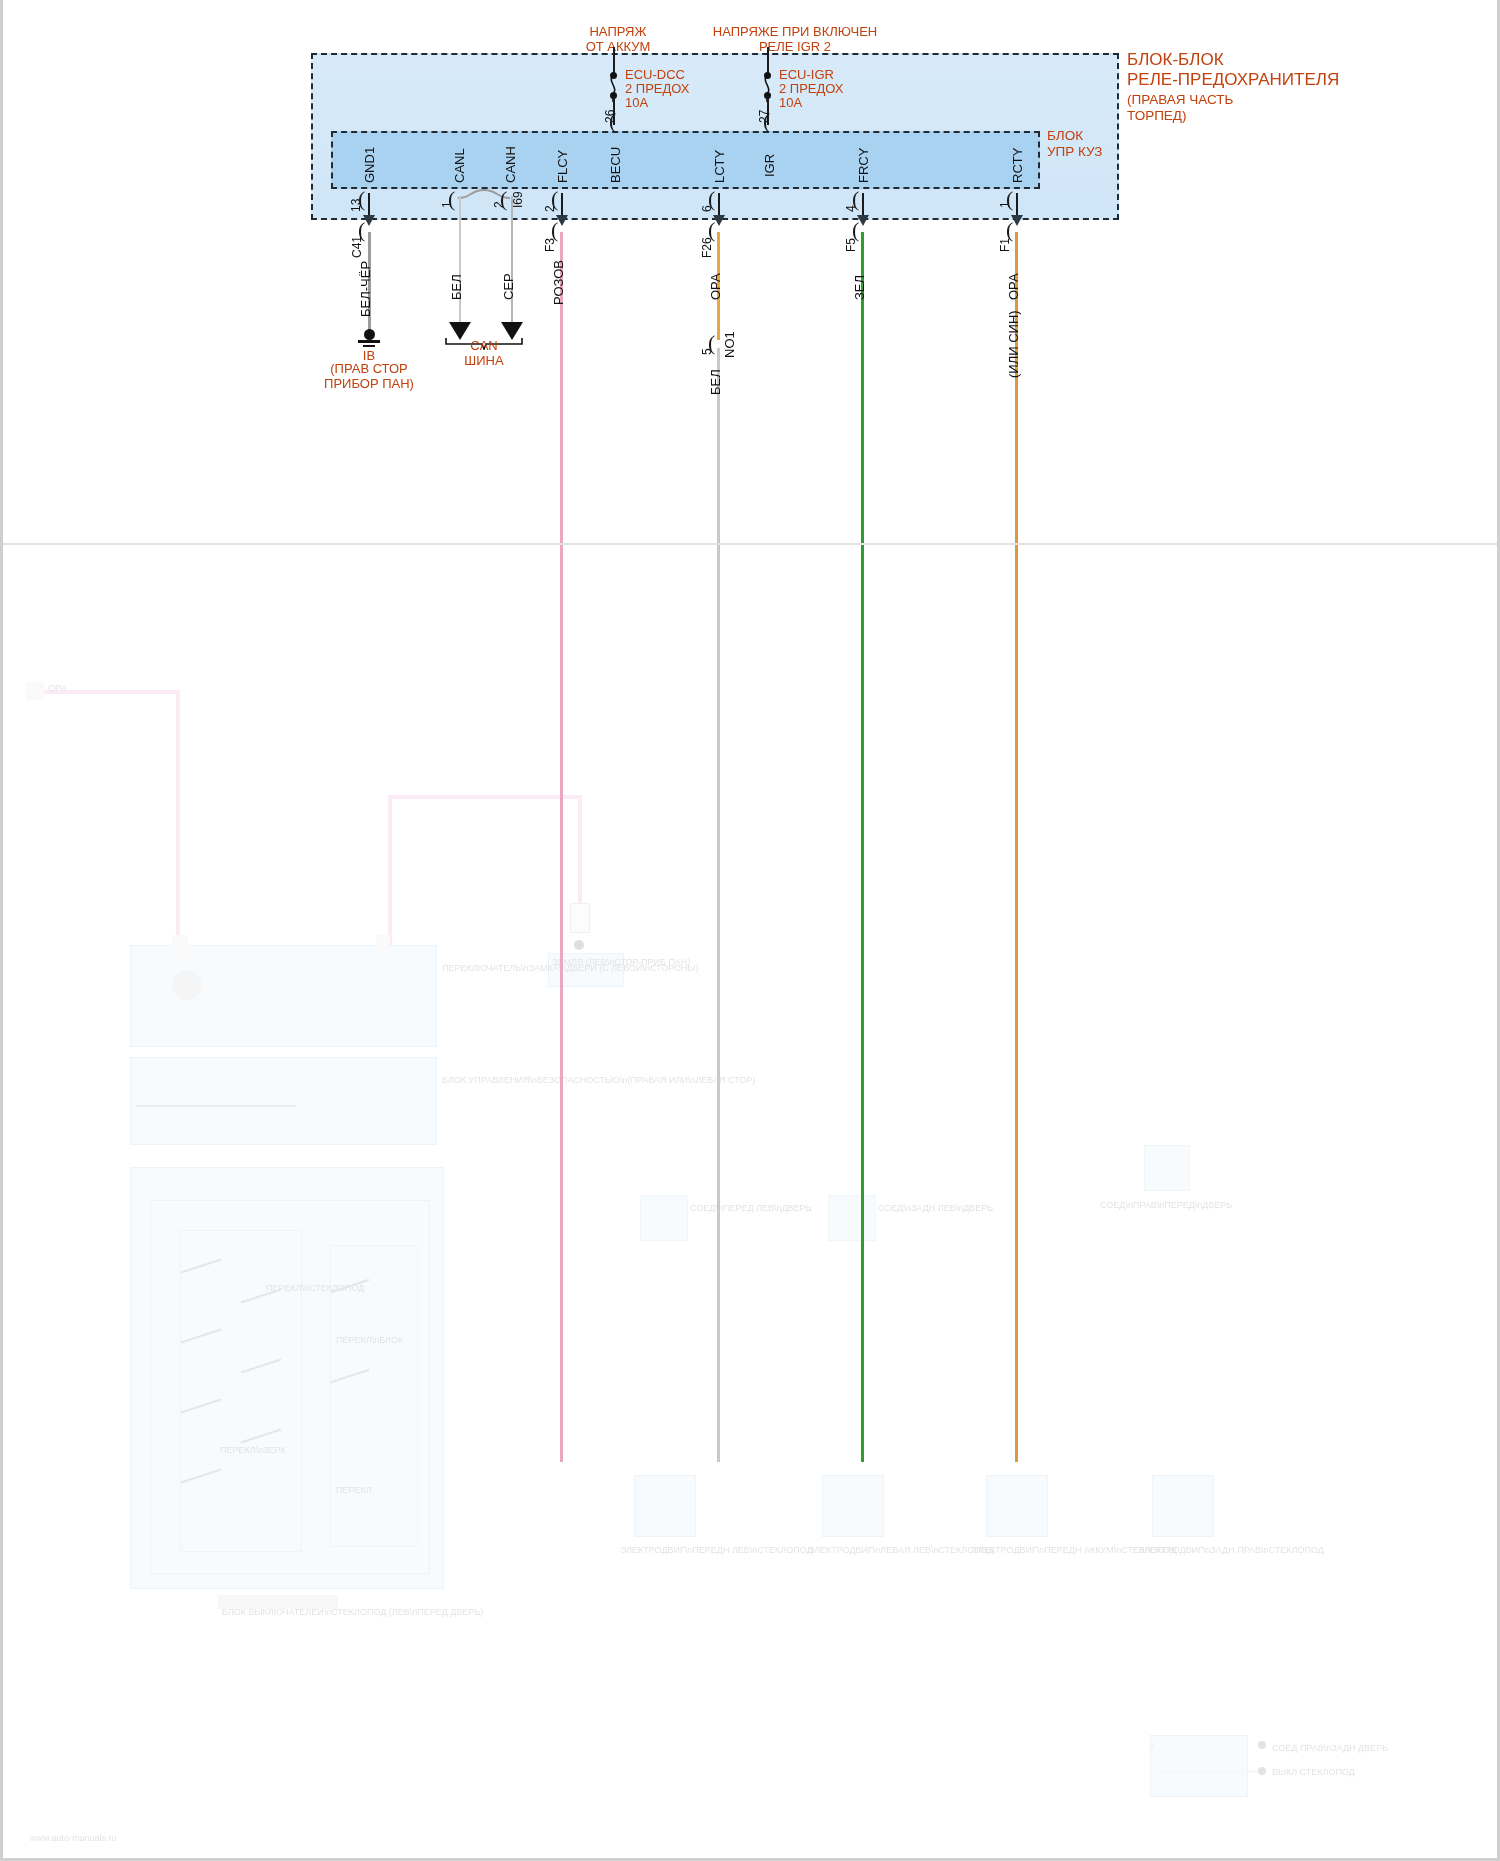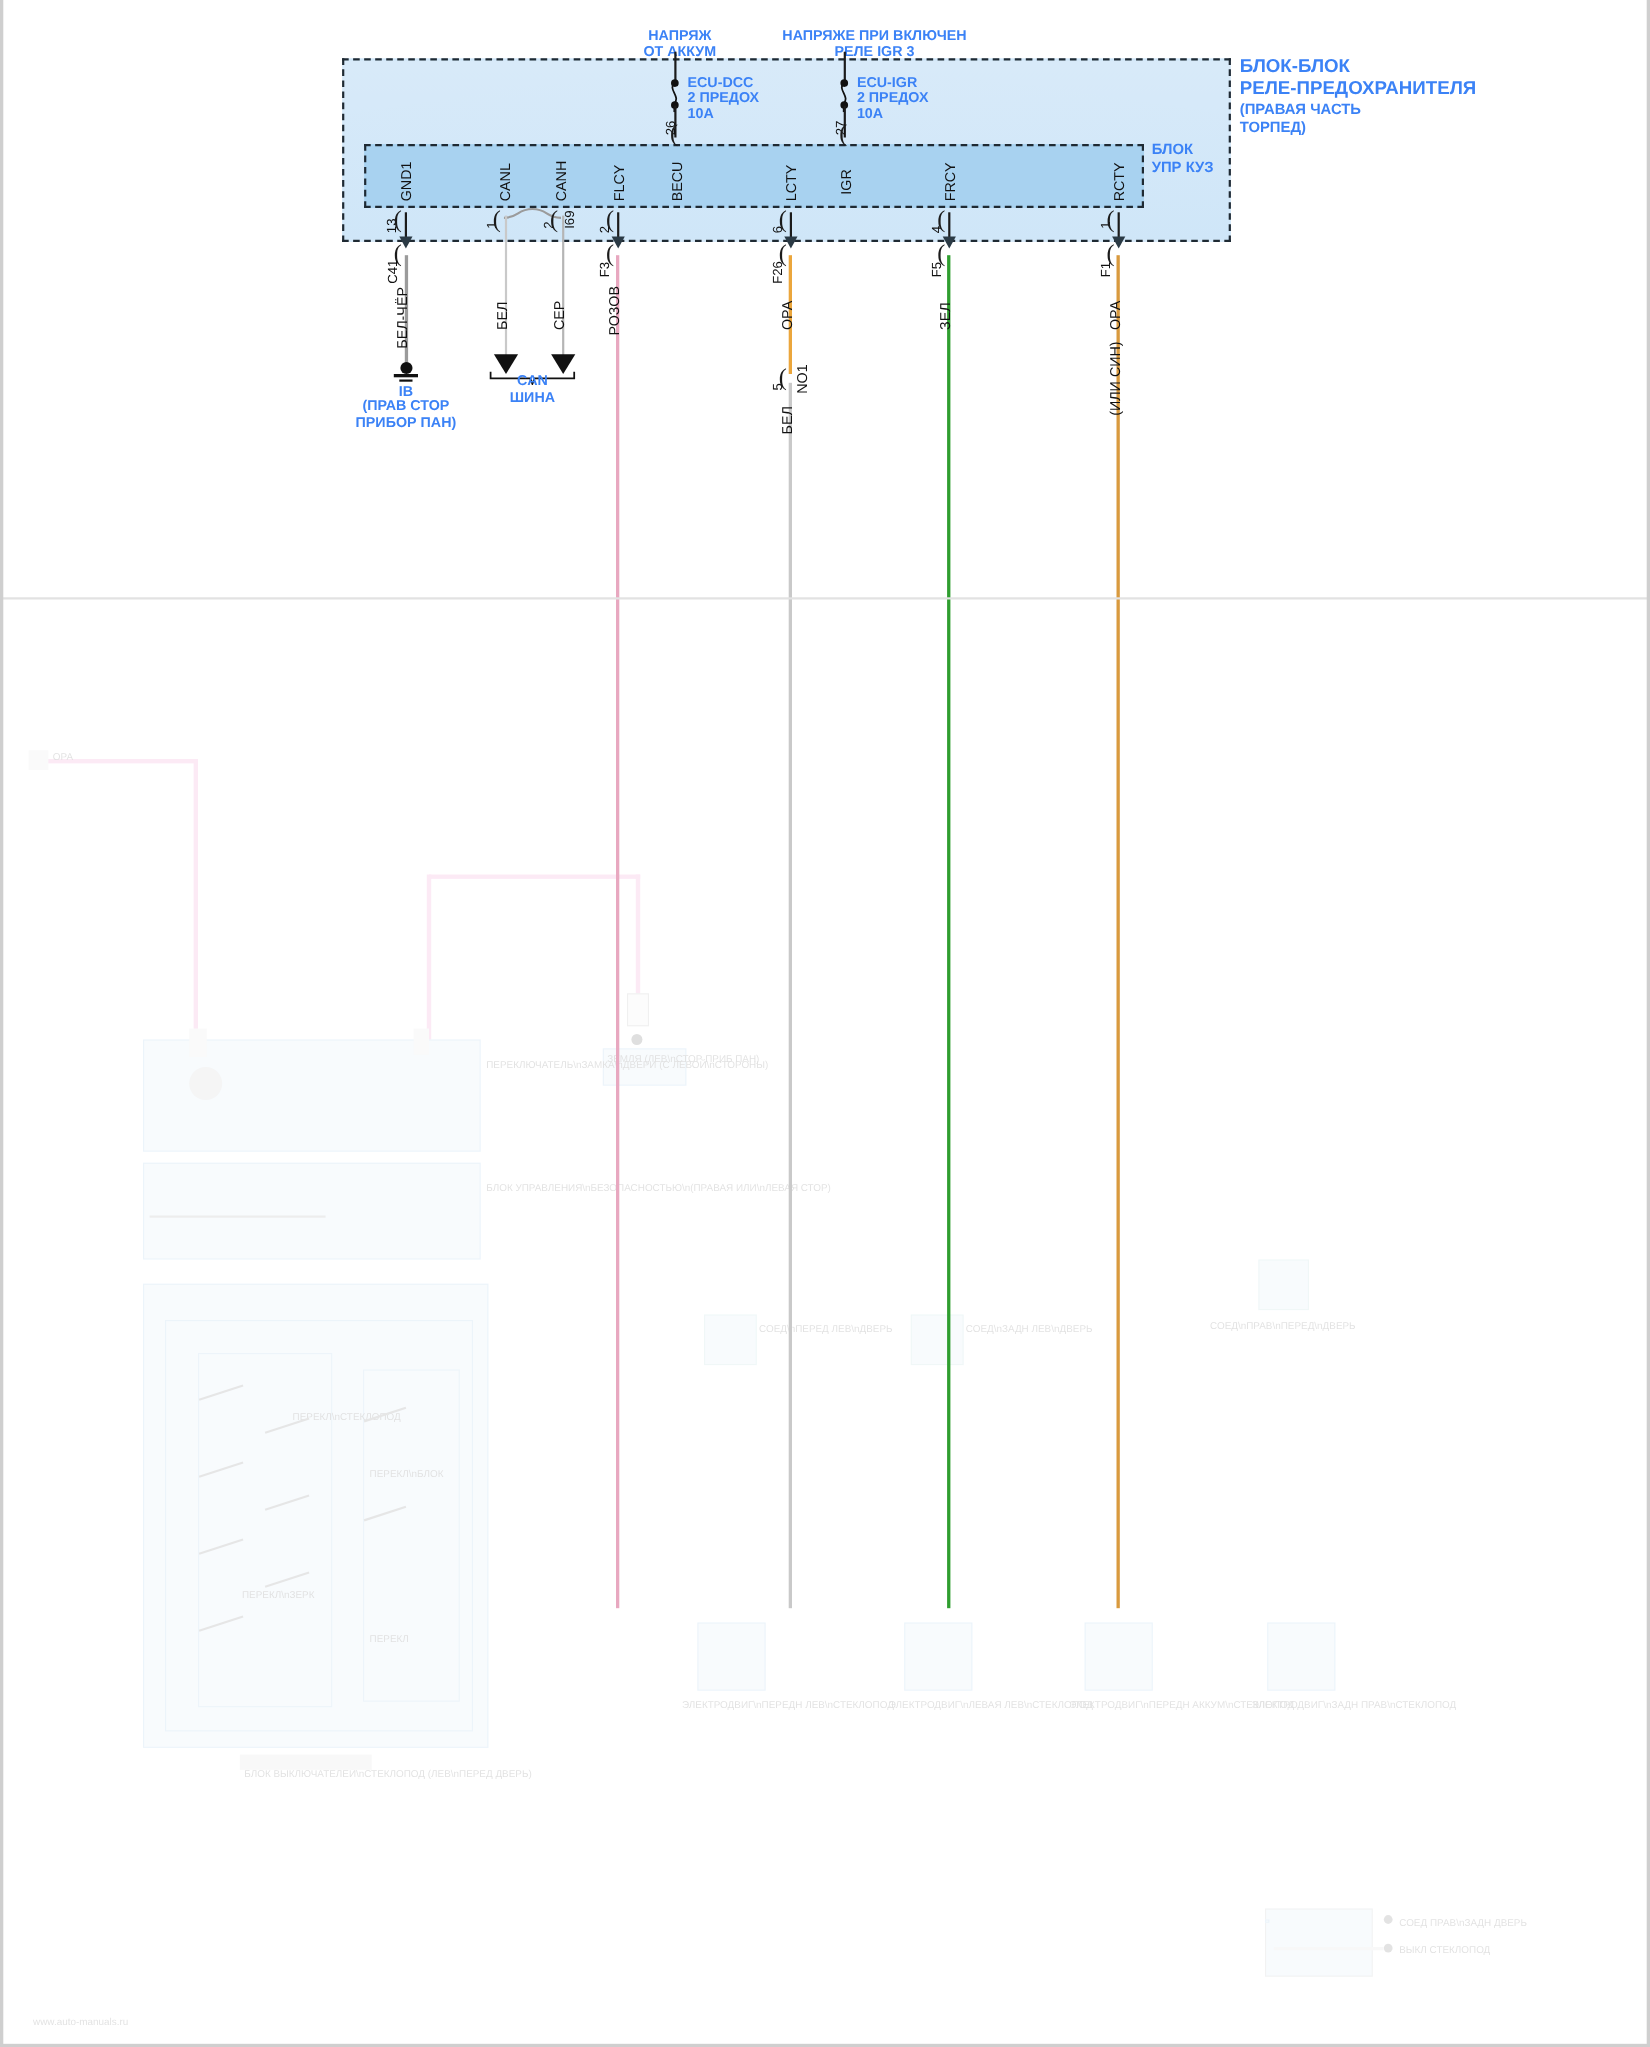"НАПРЯЖ" .txt { color: #3b82f6 -> #c2410c; font-weight: bold -> none }
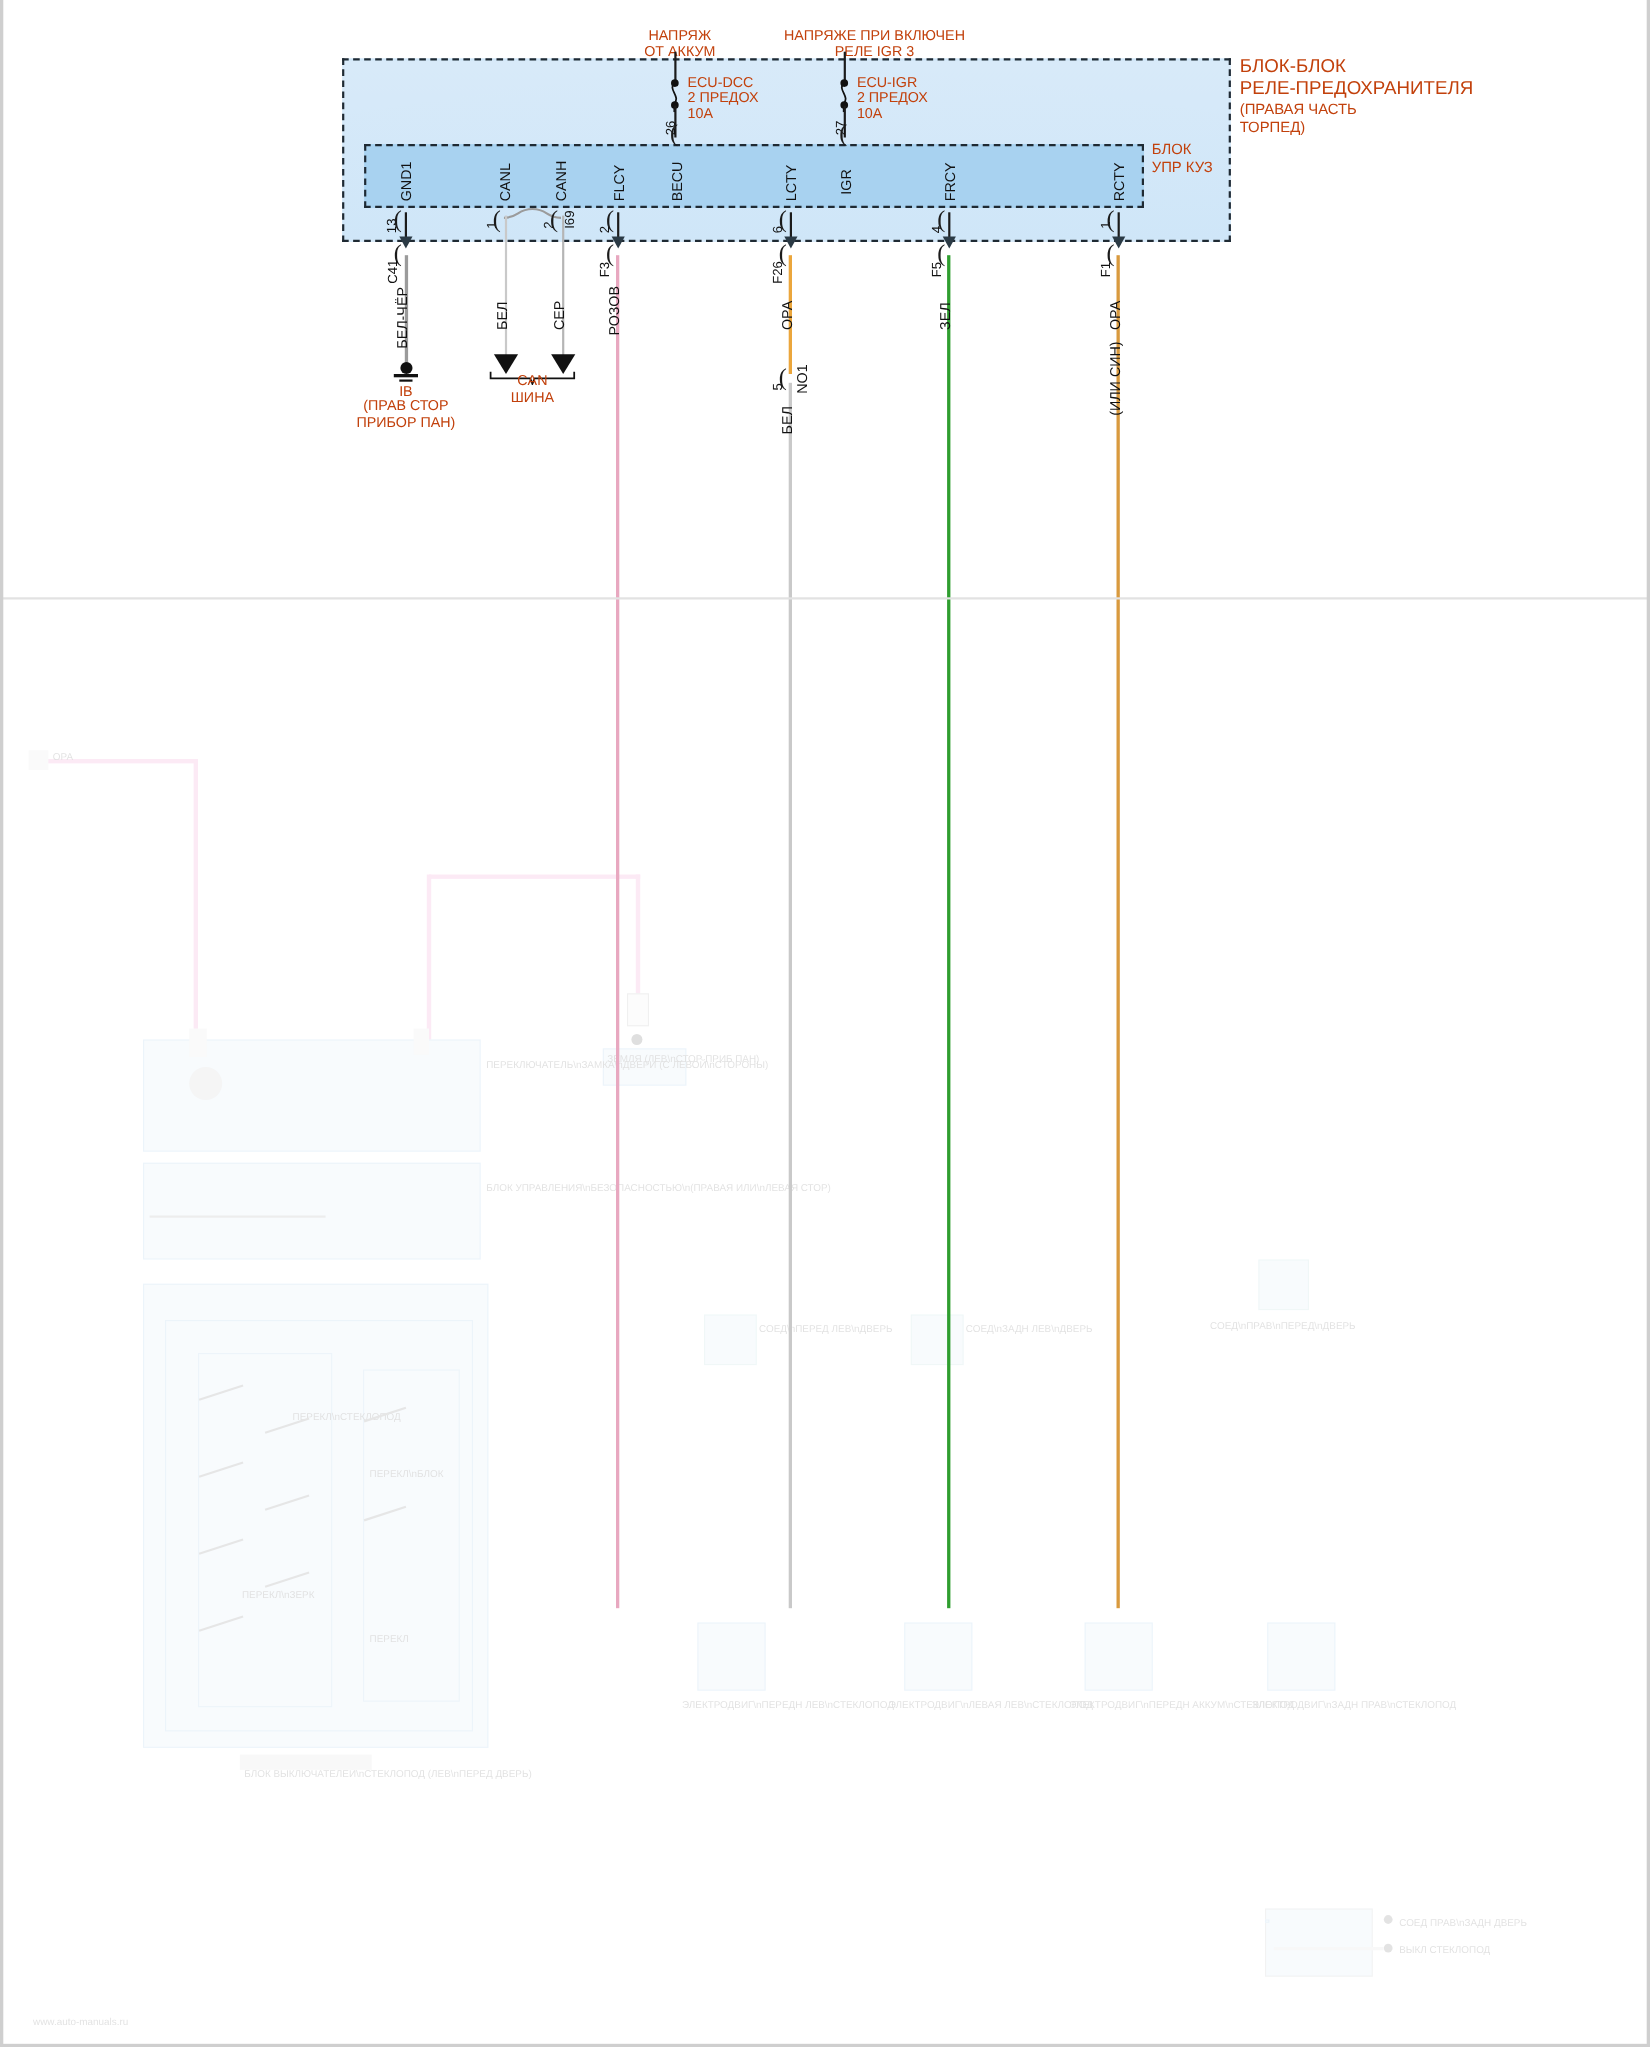"НАПРЯЖЕ ПРИ ВКЛЮЧЕН" div.abs { text: 3 -> 2 }
